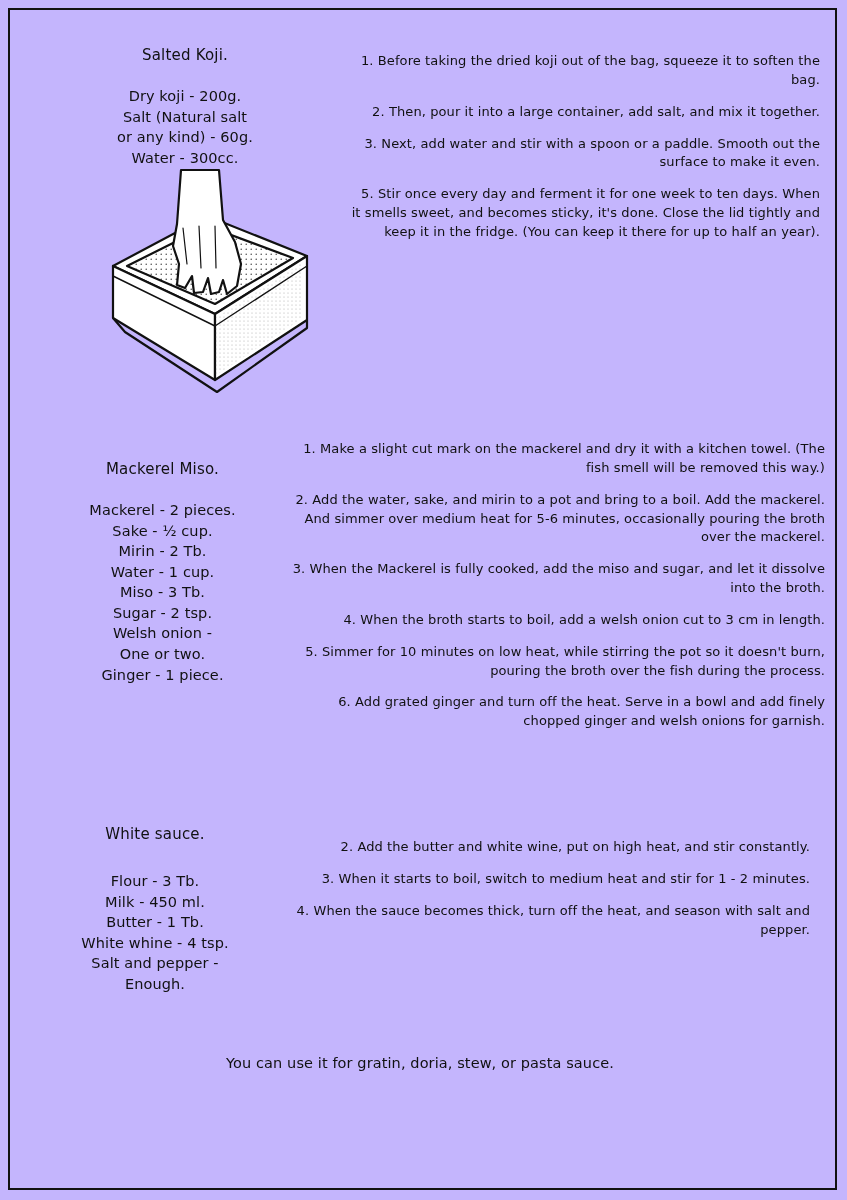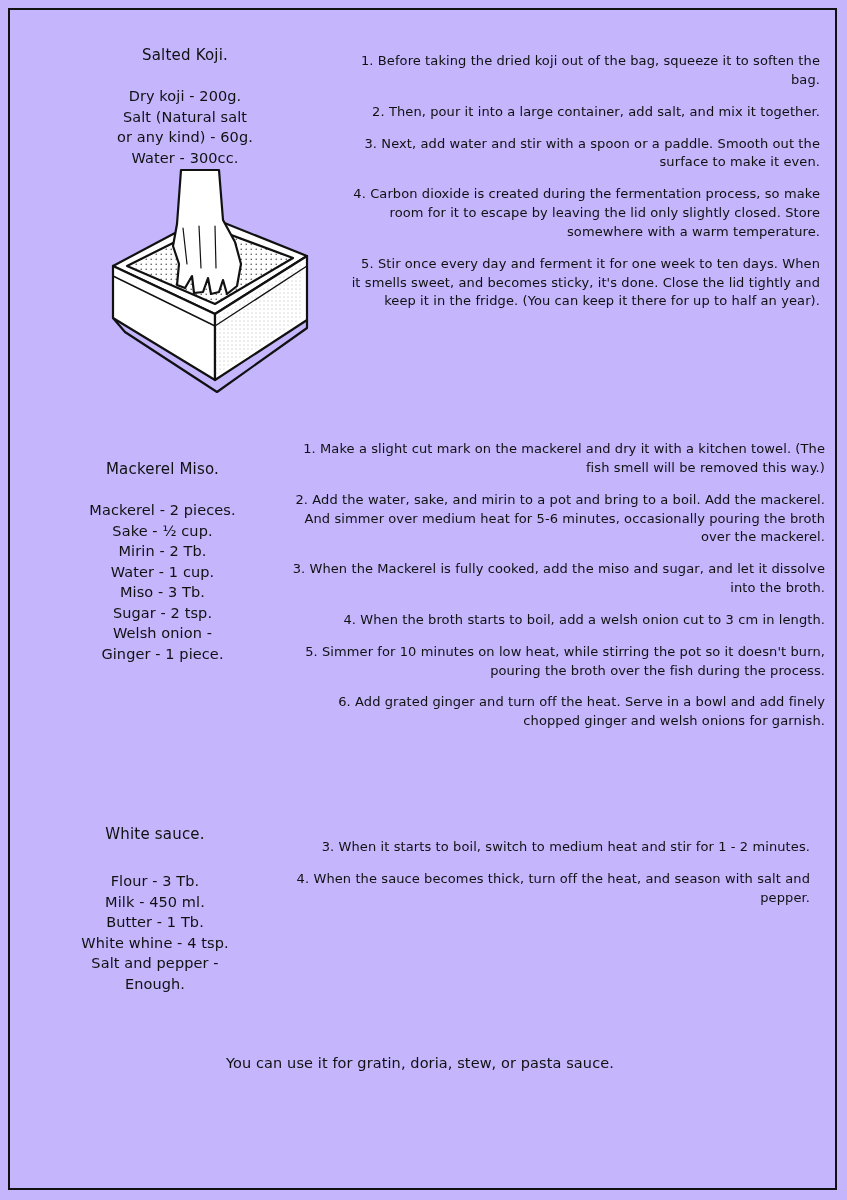"4. Carbon dioxide is created" div.step { html: <div>4. Carbon dioxide is created during the fermentation process, so make room for it to escape by leaving the lid only slightly closed. Store somewhere with a warm temperature.</div> -> none }
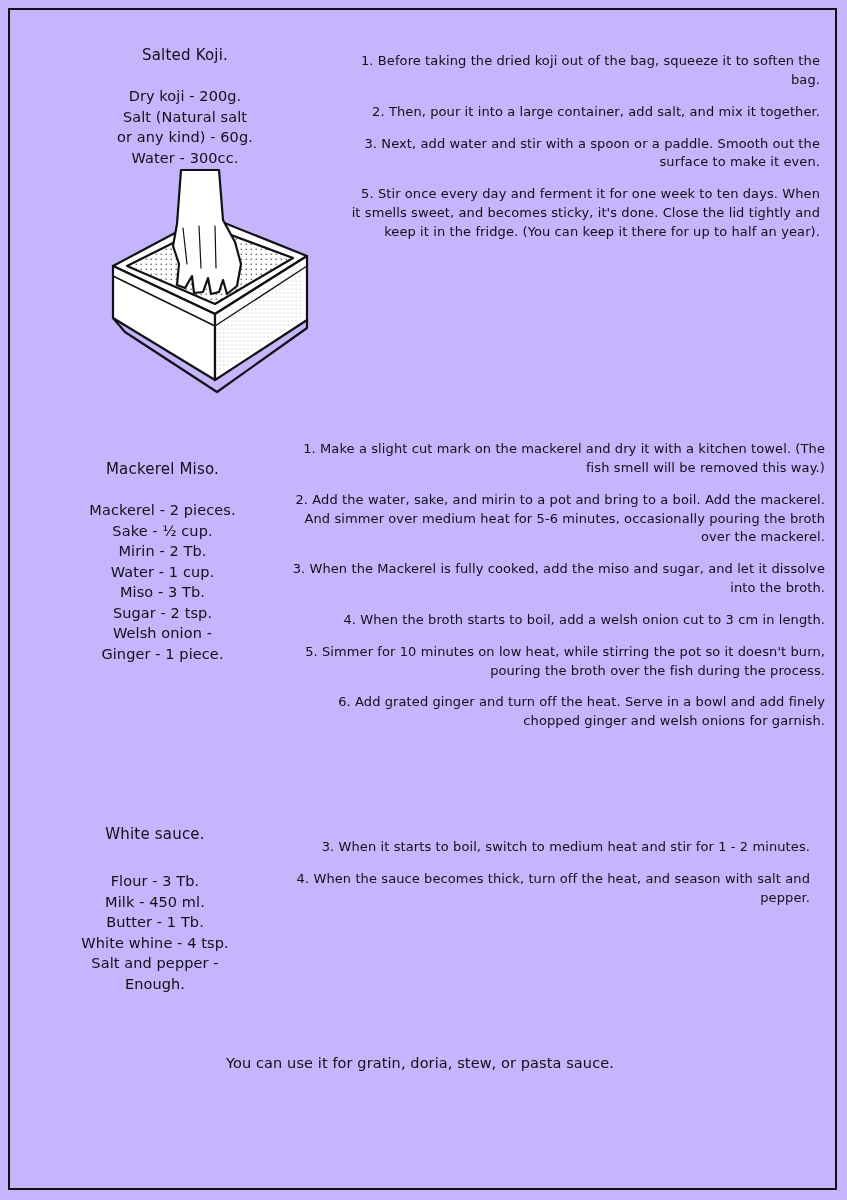"One or two." div { html: none -> <div>One or two.</div> }
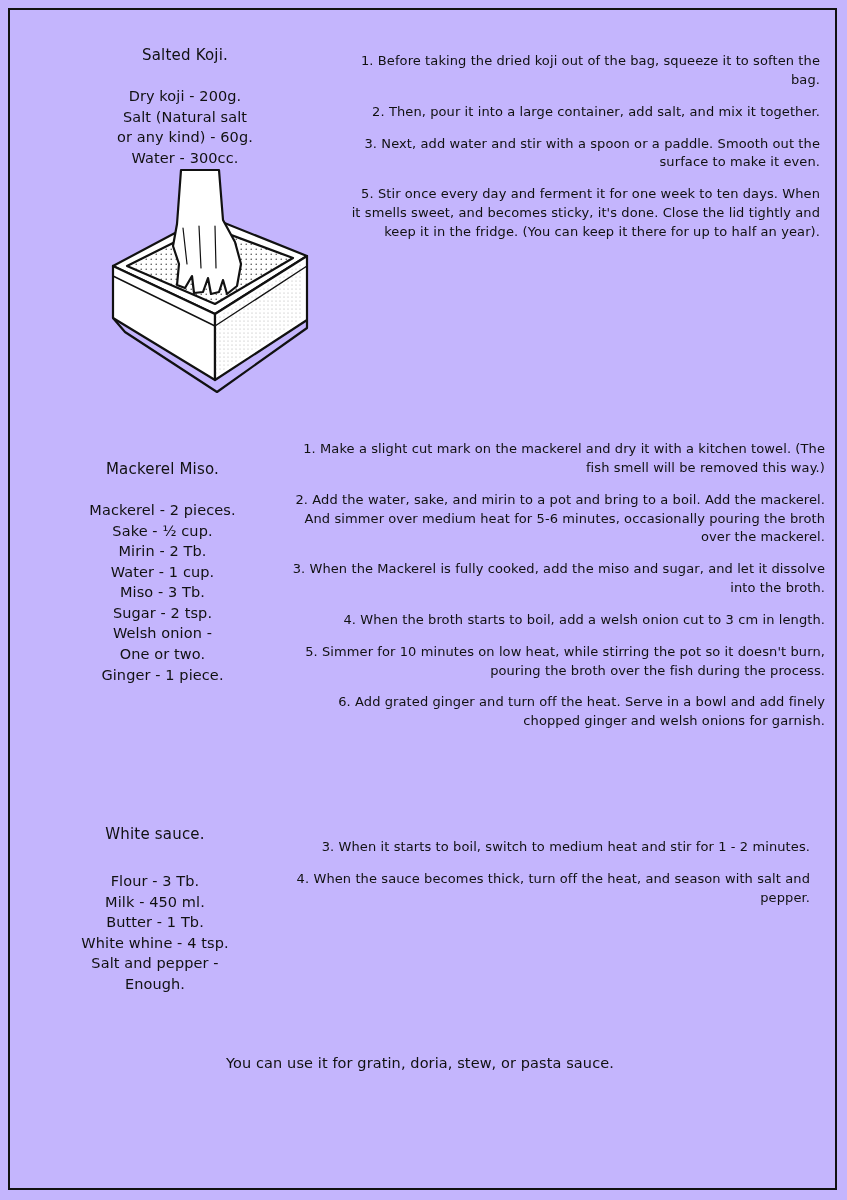"2. Add the butter and" div.step { html: none -> <div>2. Add the butter and white wine, put on high heat, and stir constantly.</div> }
